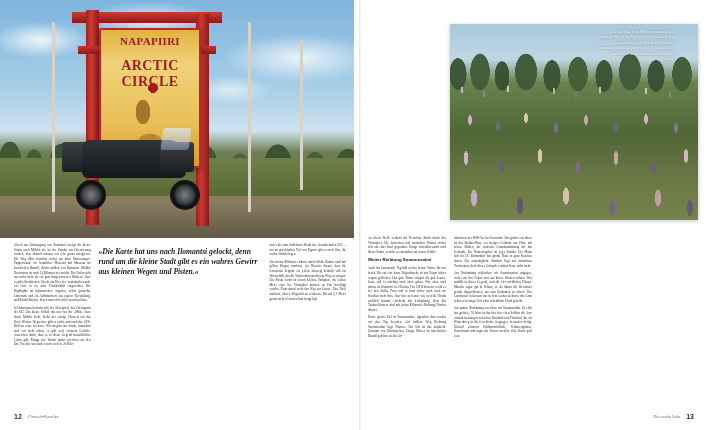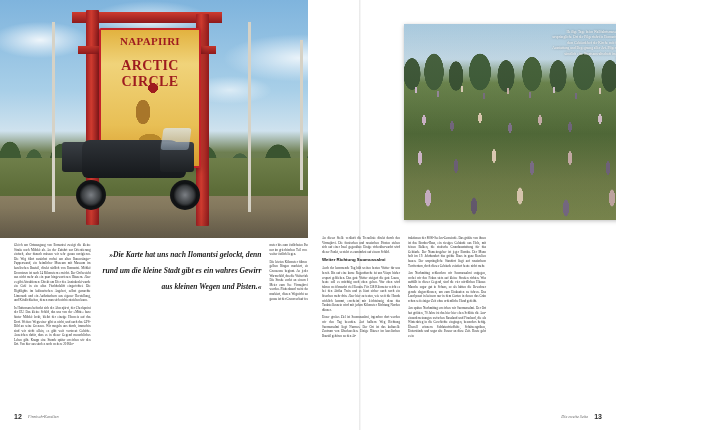"NAPAPIIRI" .page { padding-left: none -> 46px }
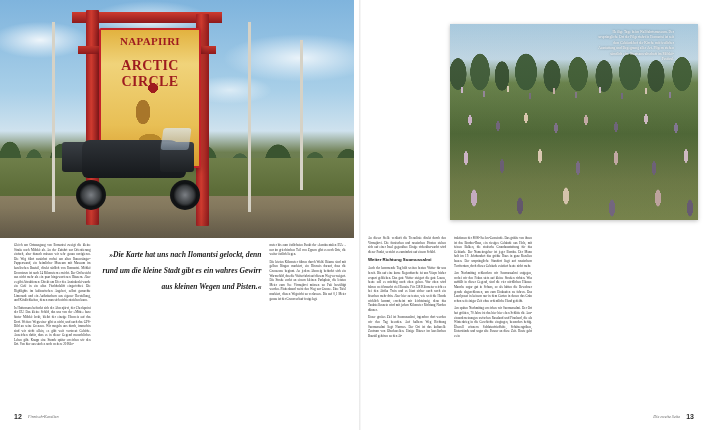"»Die Karte hat uns nach" .pullquote { line-height: 16px -> 10px; text-align: right -> left }
